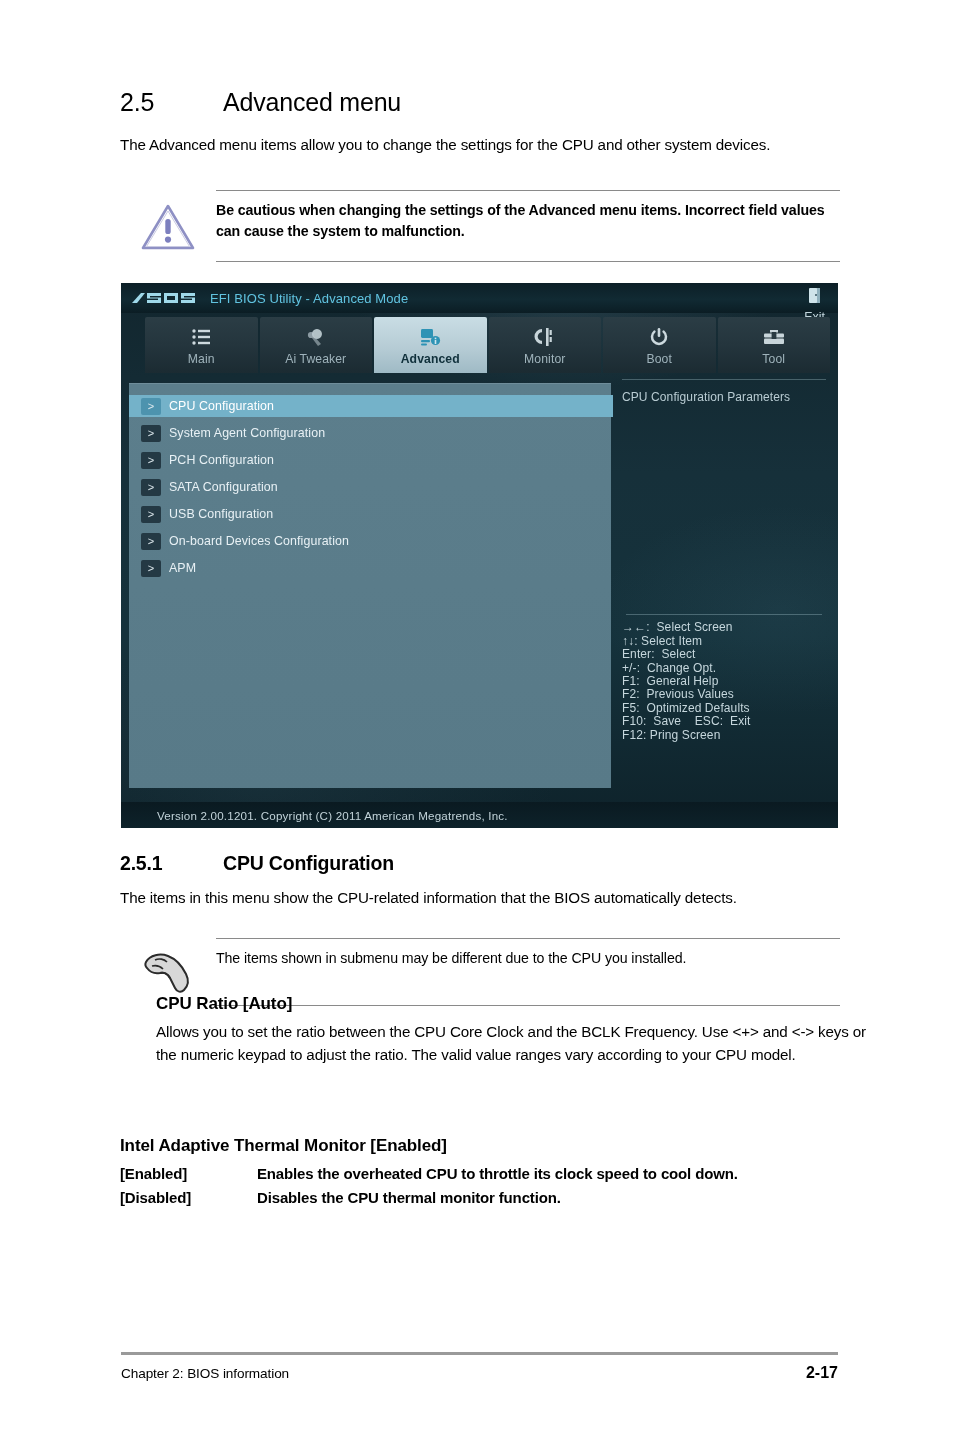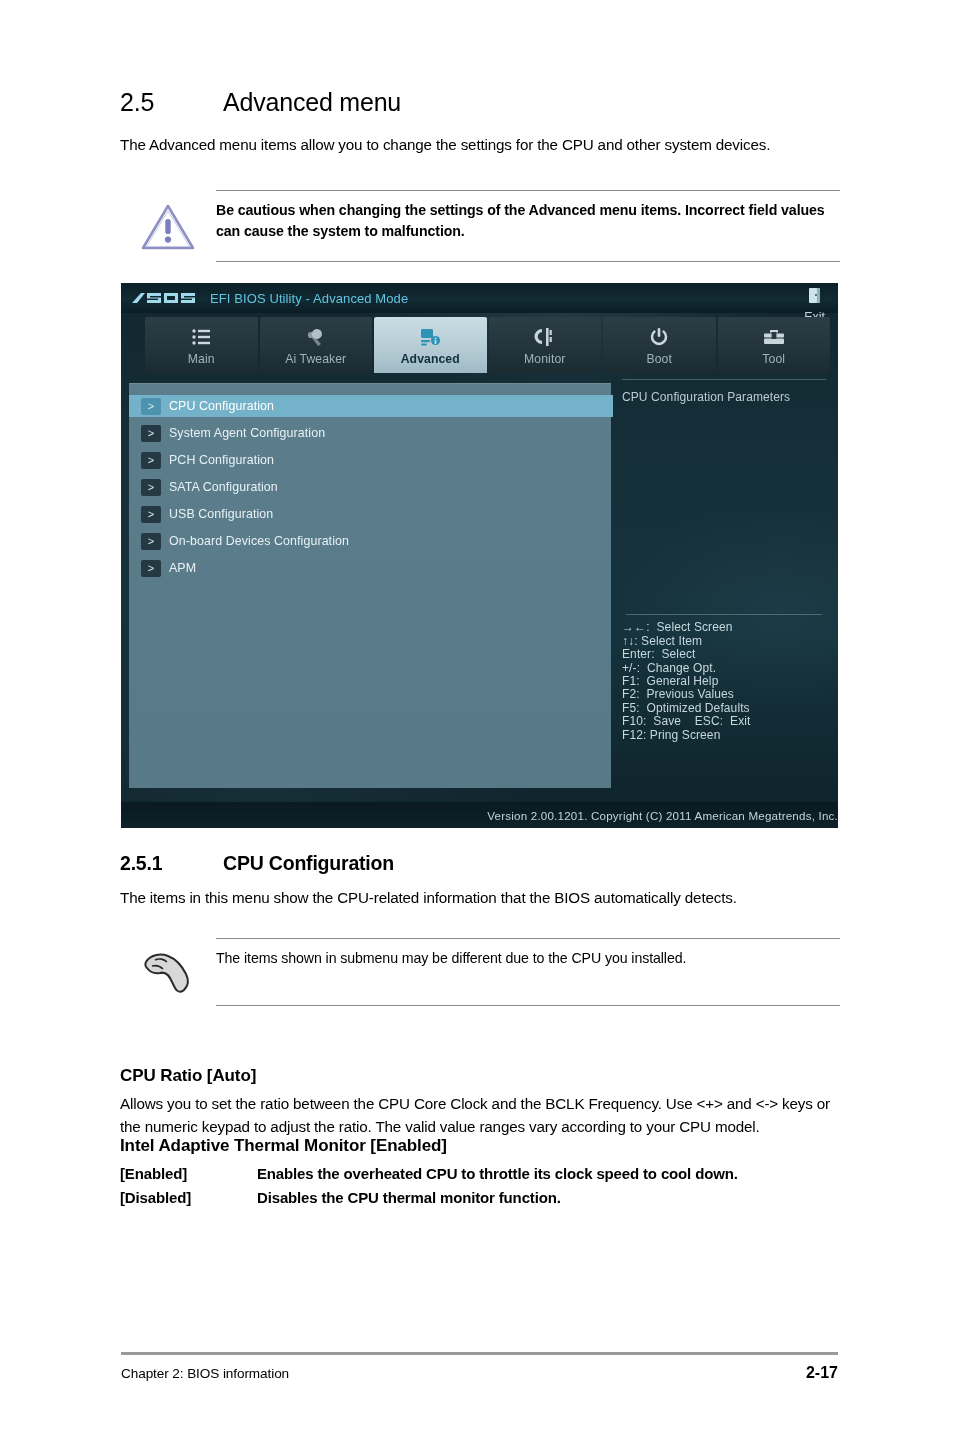"Version 2.00.1201. Copyright (C) 2011" .bios-footer { justify-content: flex-end -> flex-start; padding-left: none -> 36px }
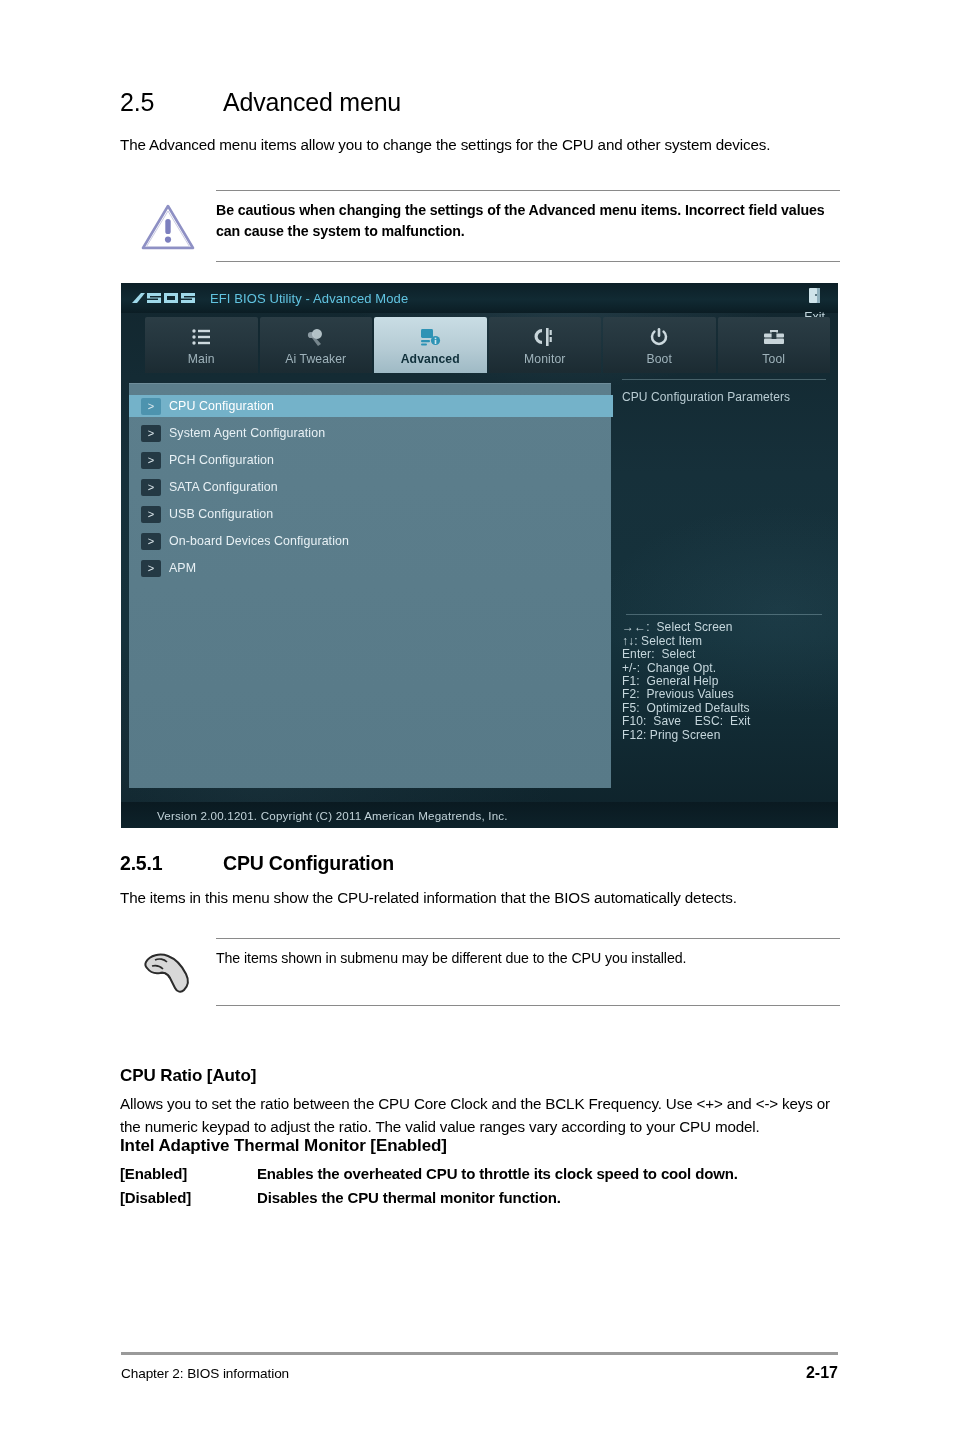"CPU Ratio [Auto]" div.opt { margin-left: none -> 36px; top: 1066px -> 994px }
